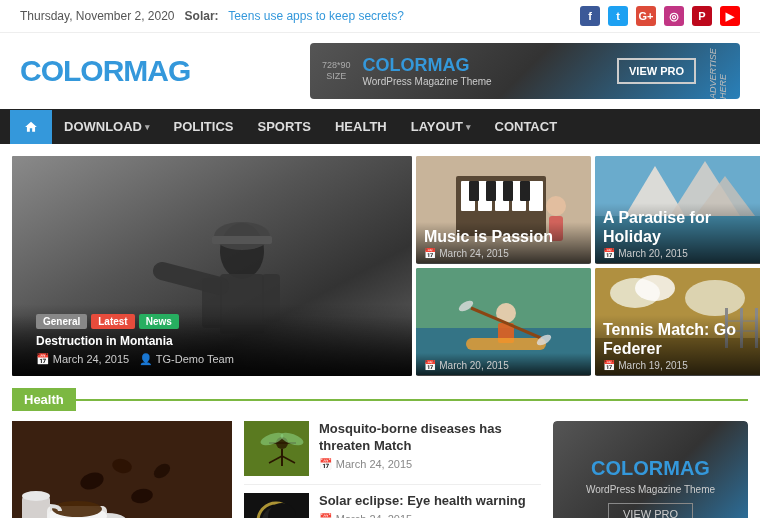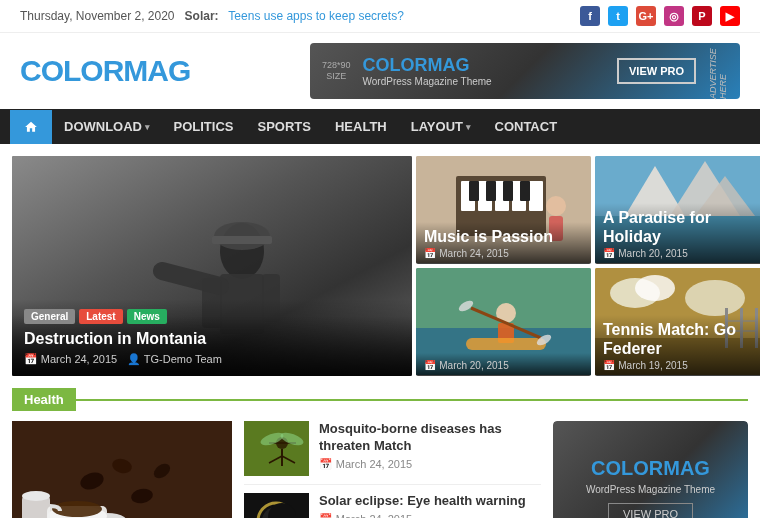"General" .featured-main .overlay { padding: 10px 12px -> 10px 24px }
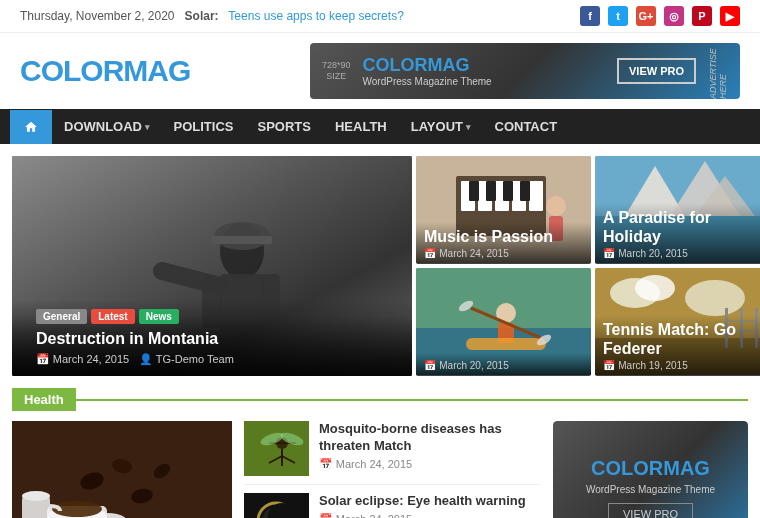"Destruction in Montania" .featured-title { font-size: 16px -> 12px }
